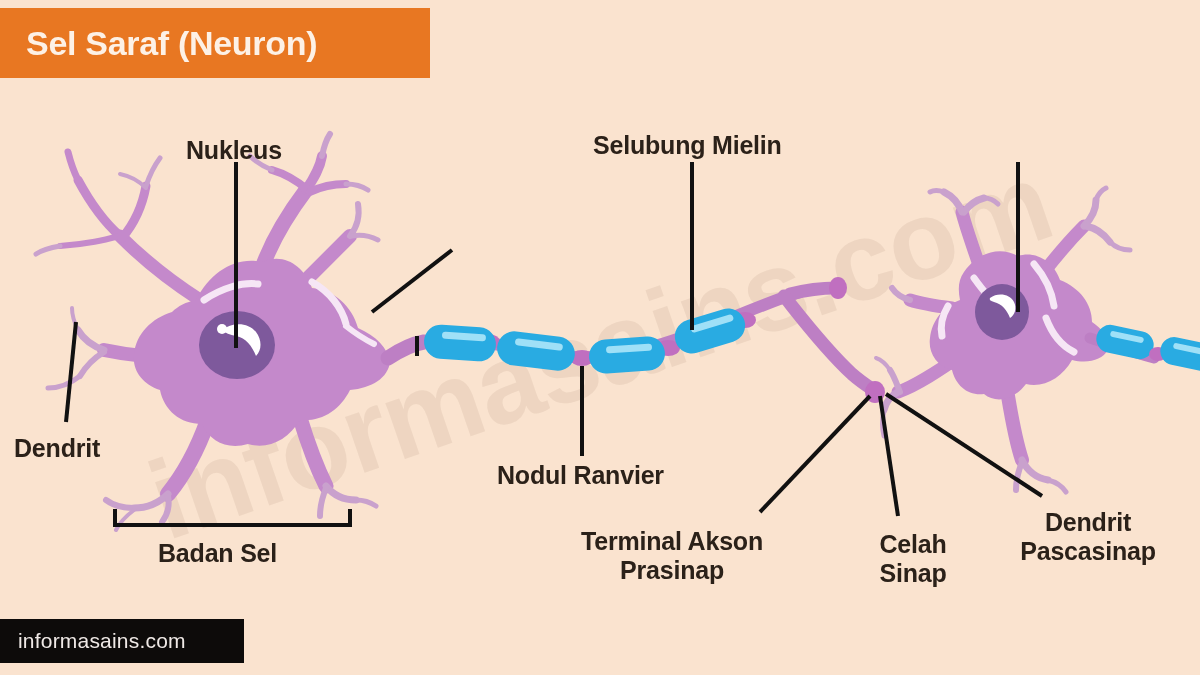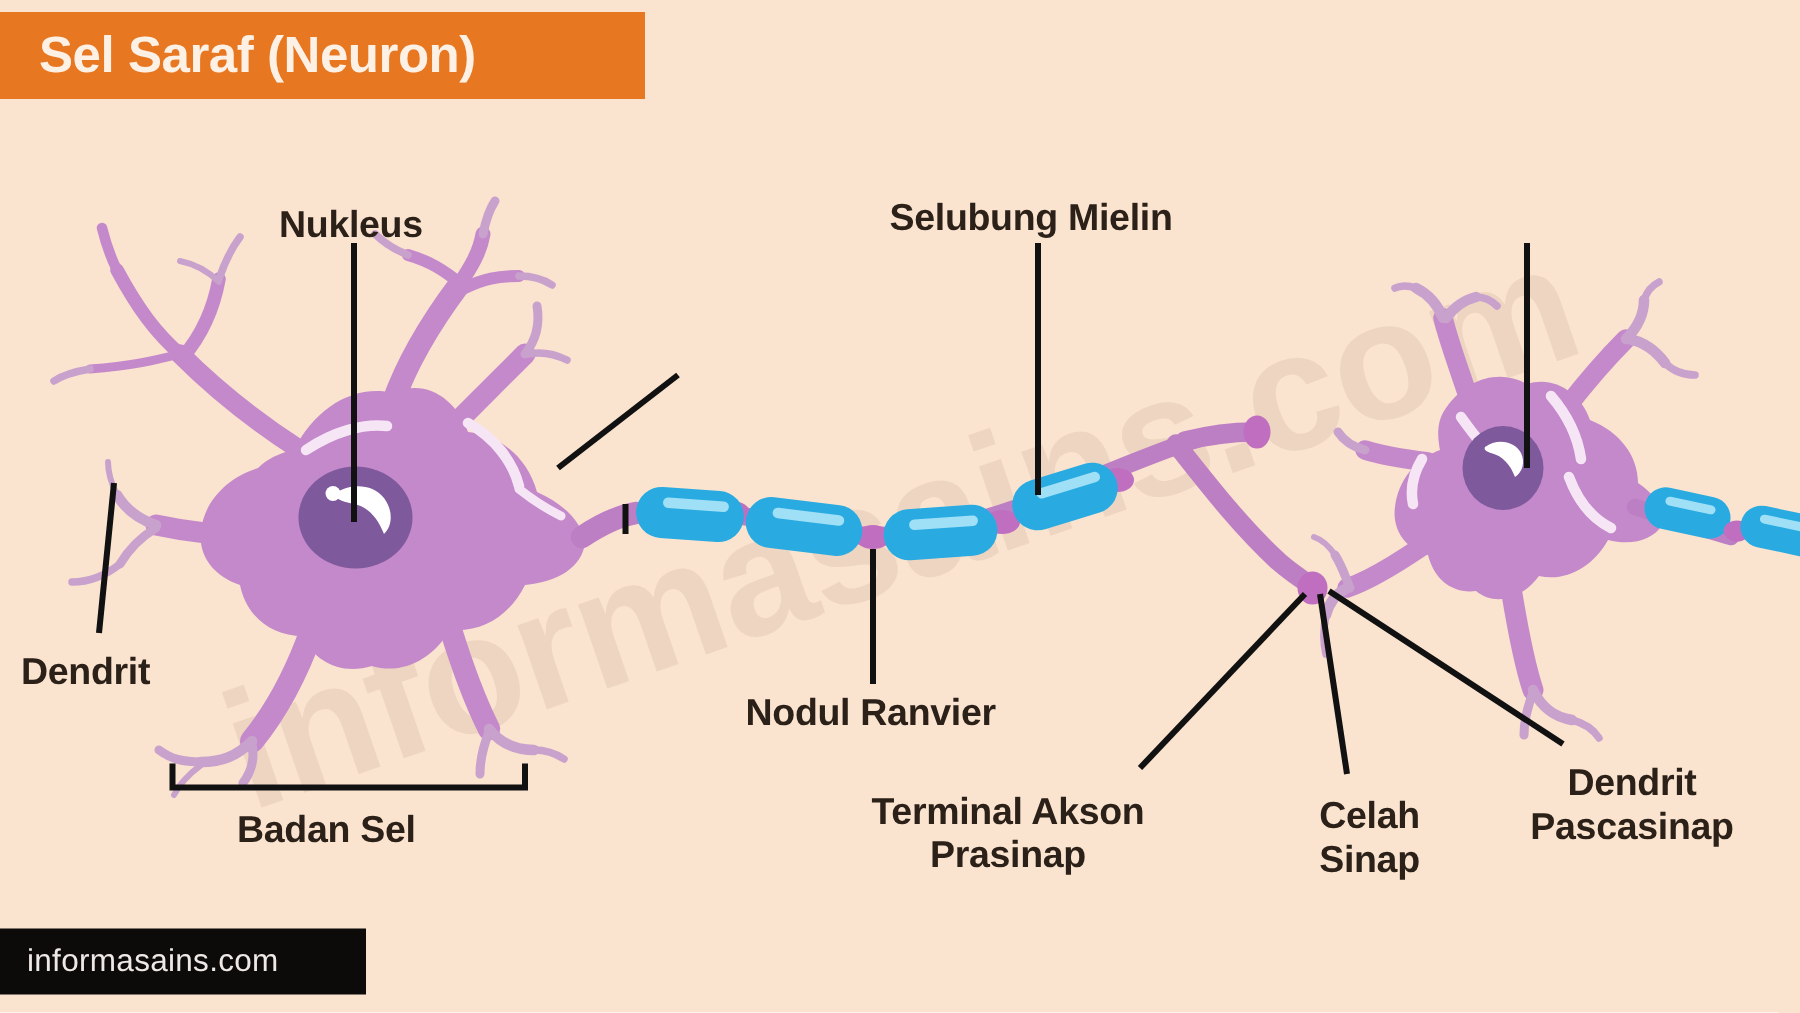"Sel Saraf (Neuron)" #title-bar { height: 58px -> 70px }
